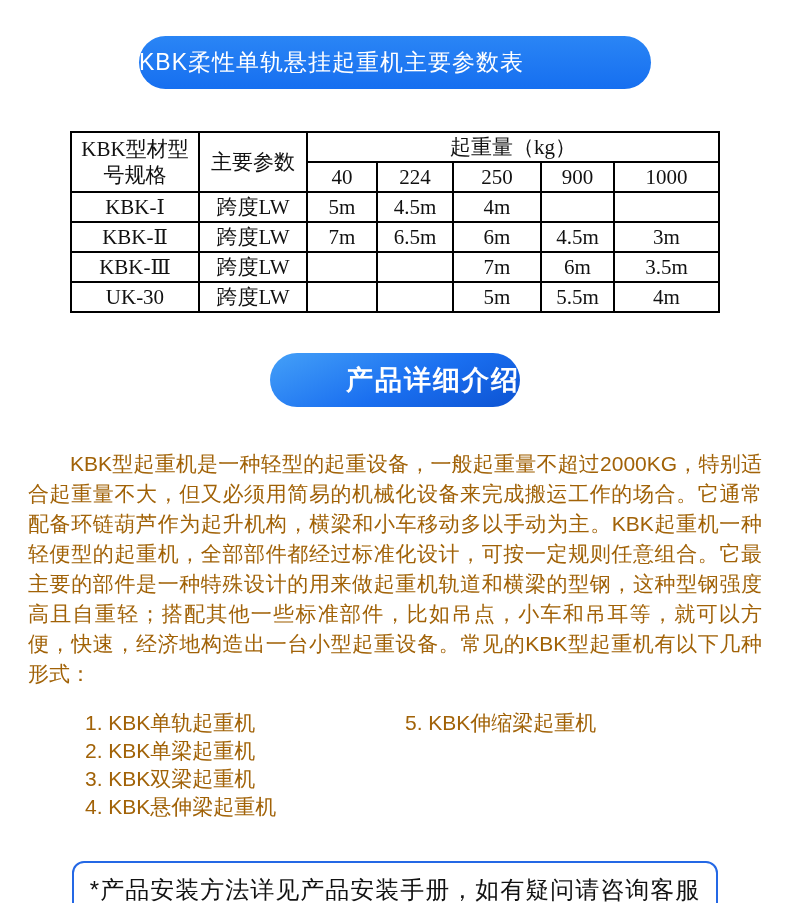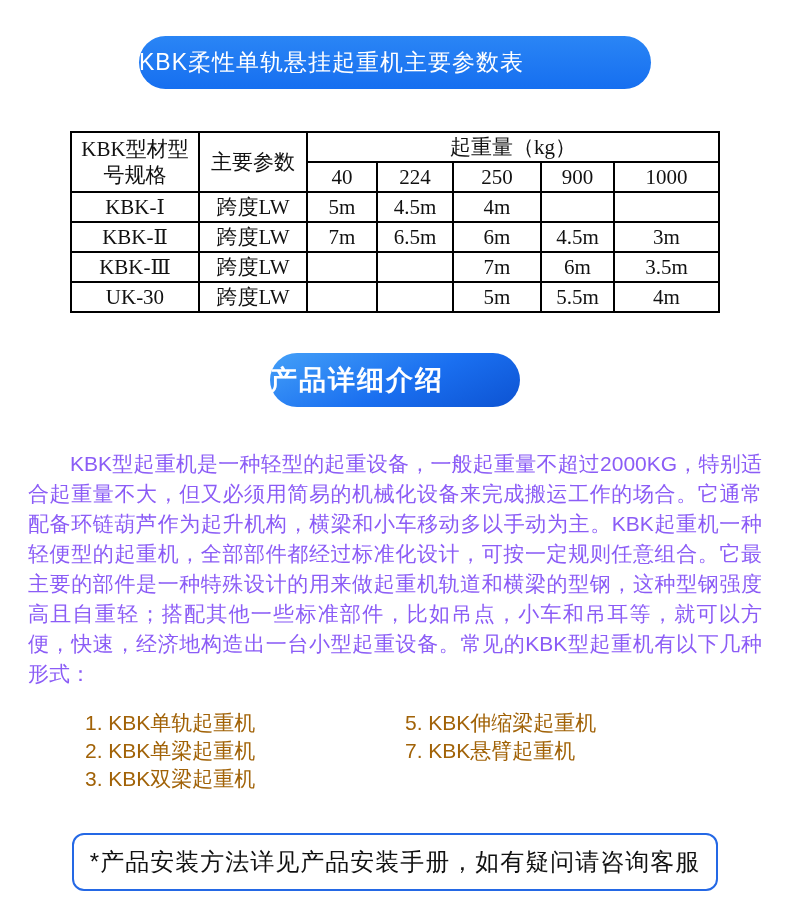"产品详细介绍" .section-btn { justify-content: flex-start -> flex-end }
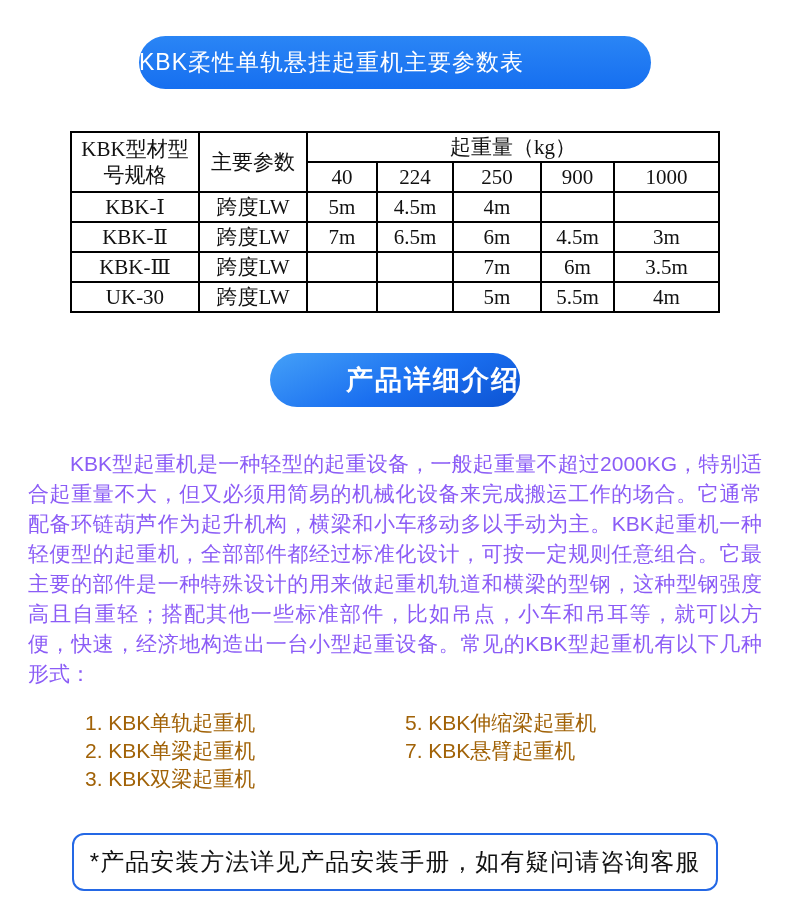"KBK型起重机是一种轻型的起重设备，一般起重量不超过2000KG，特别适合起重量" .intro-paragraph { color: #8b5cf6 -> #a16207 }
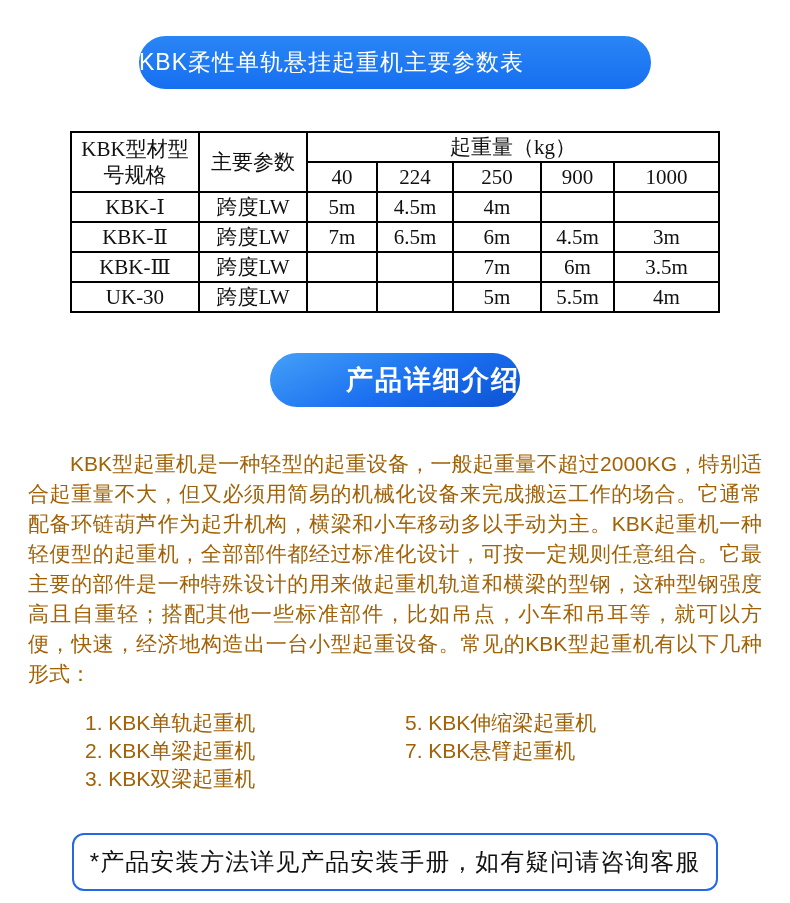"7. KBK悬臂起重机" div.item { html: <div>7. KBK悬臂起重机</div> -> none }
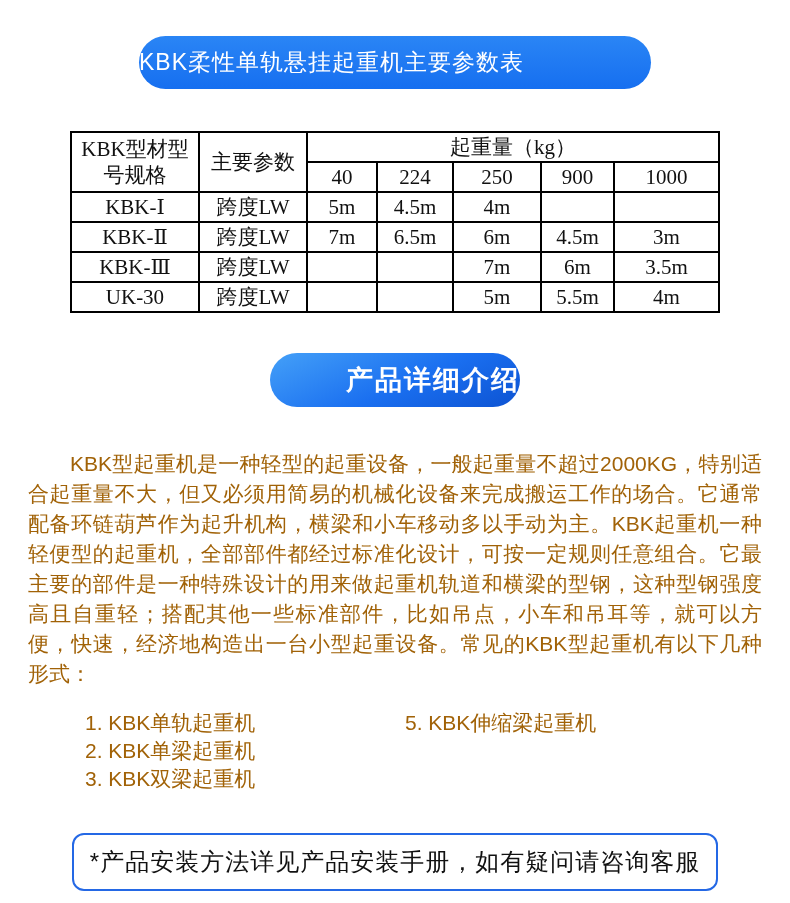"4. KBK悬伸梁起重机" div.item { html: none -> <div>4. KBK悬伸梁起重机</div> }
